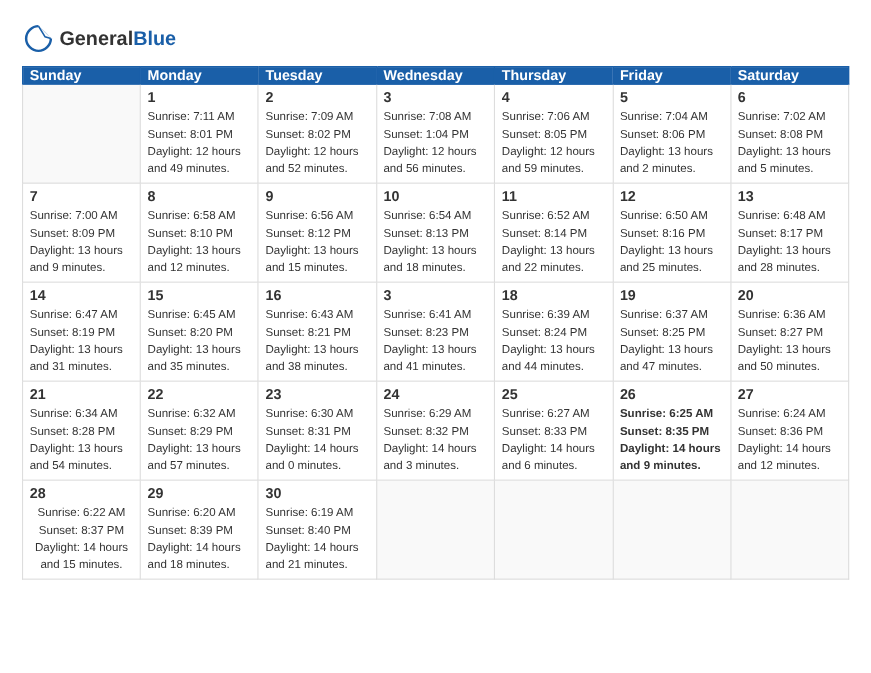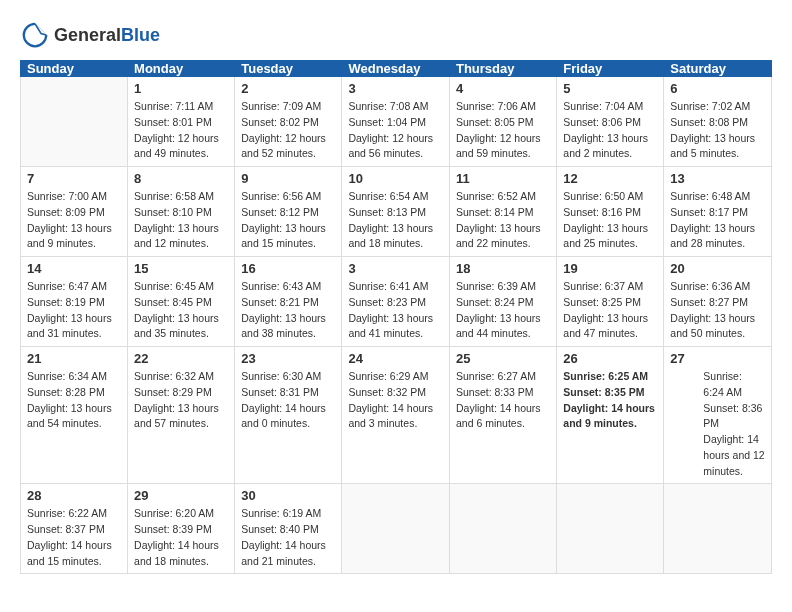"Sunrise: 6:45 AM" div.day-info { text: 8:45 -> 8:20 }
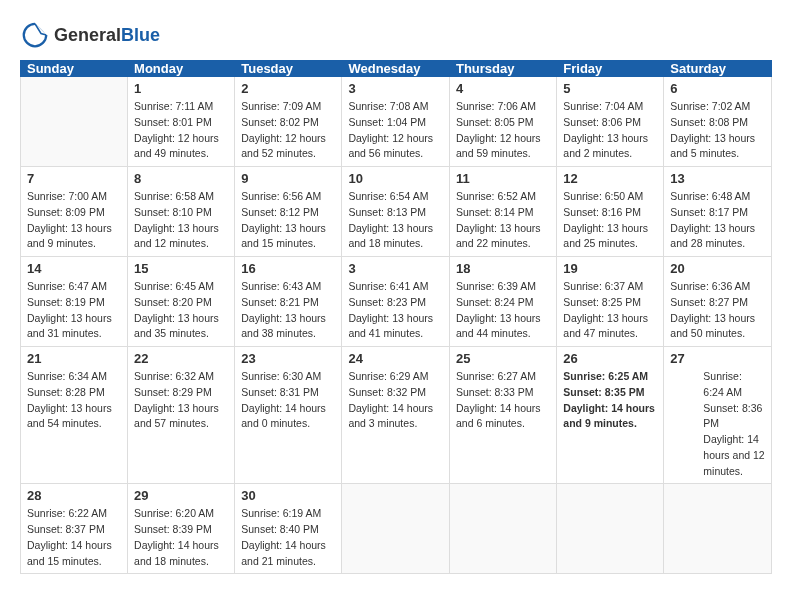"Sunrise: 6:24 AM" div.day-info { margin-left: 33px -> none }
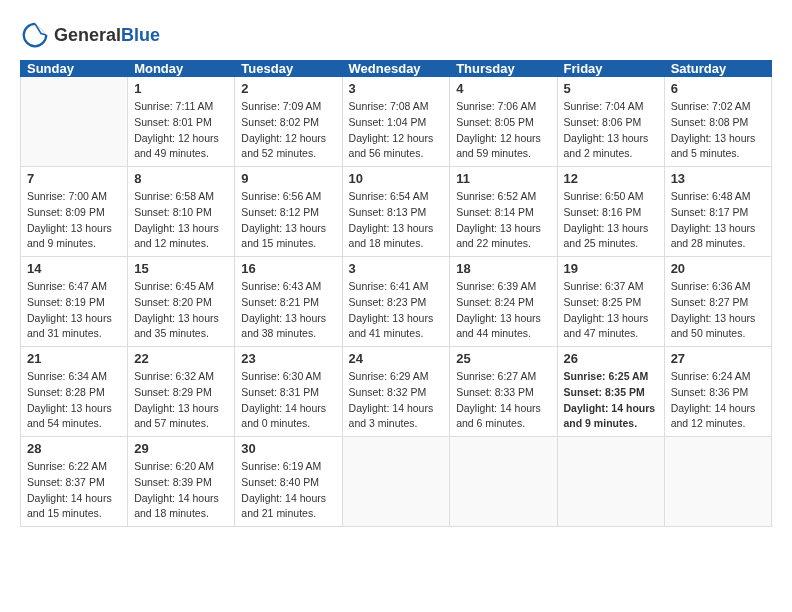"Sunrise: 6:22 AM" div.day-info { text-align: none -> center }
